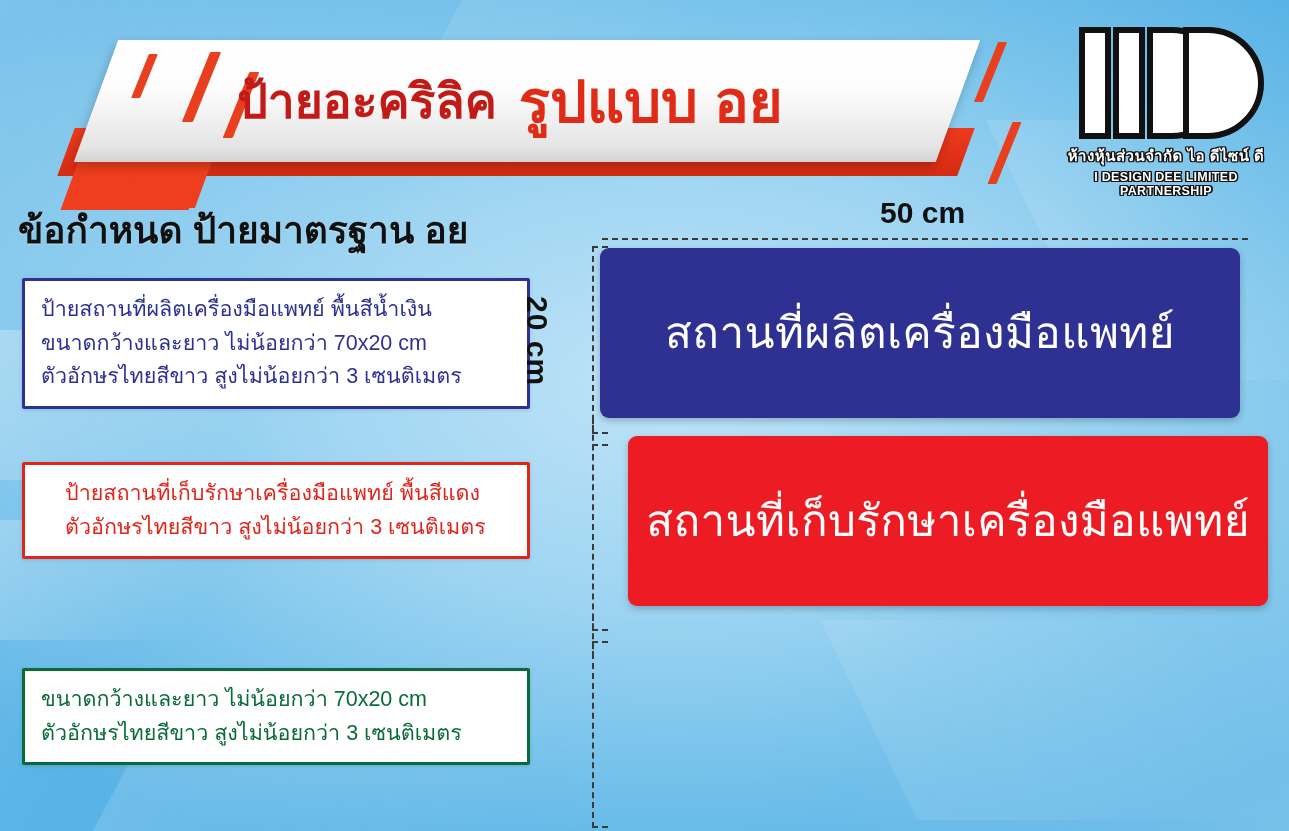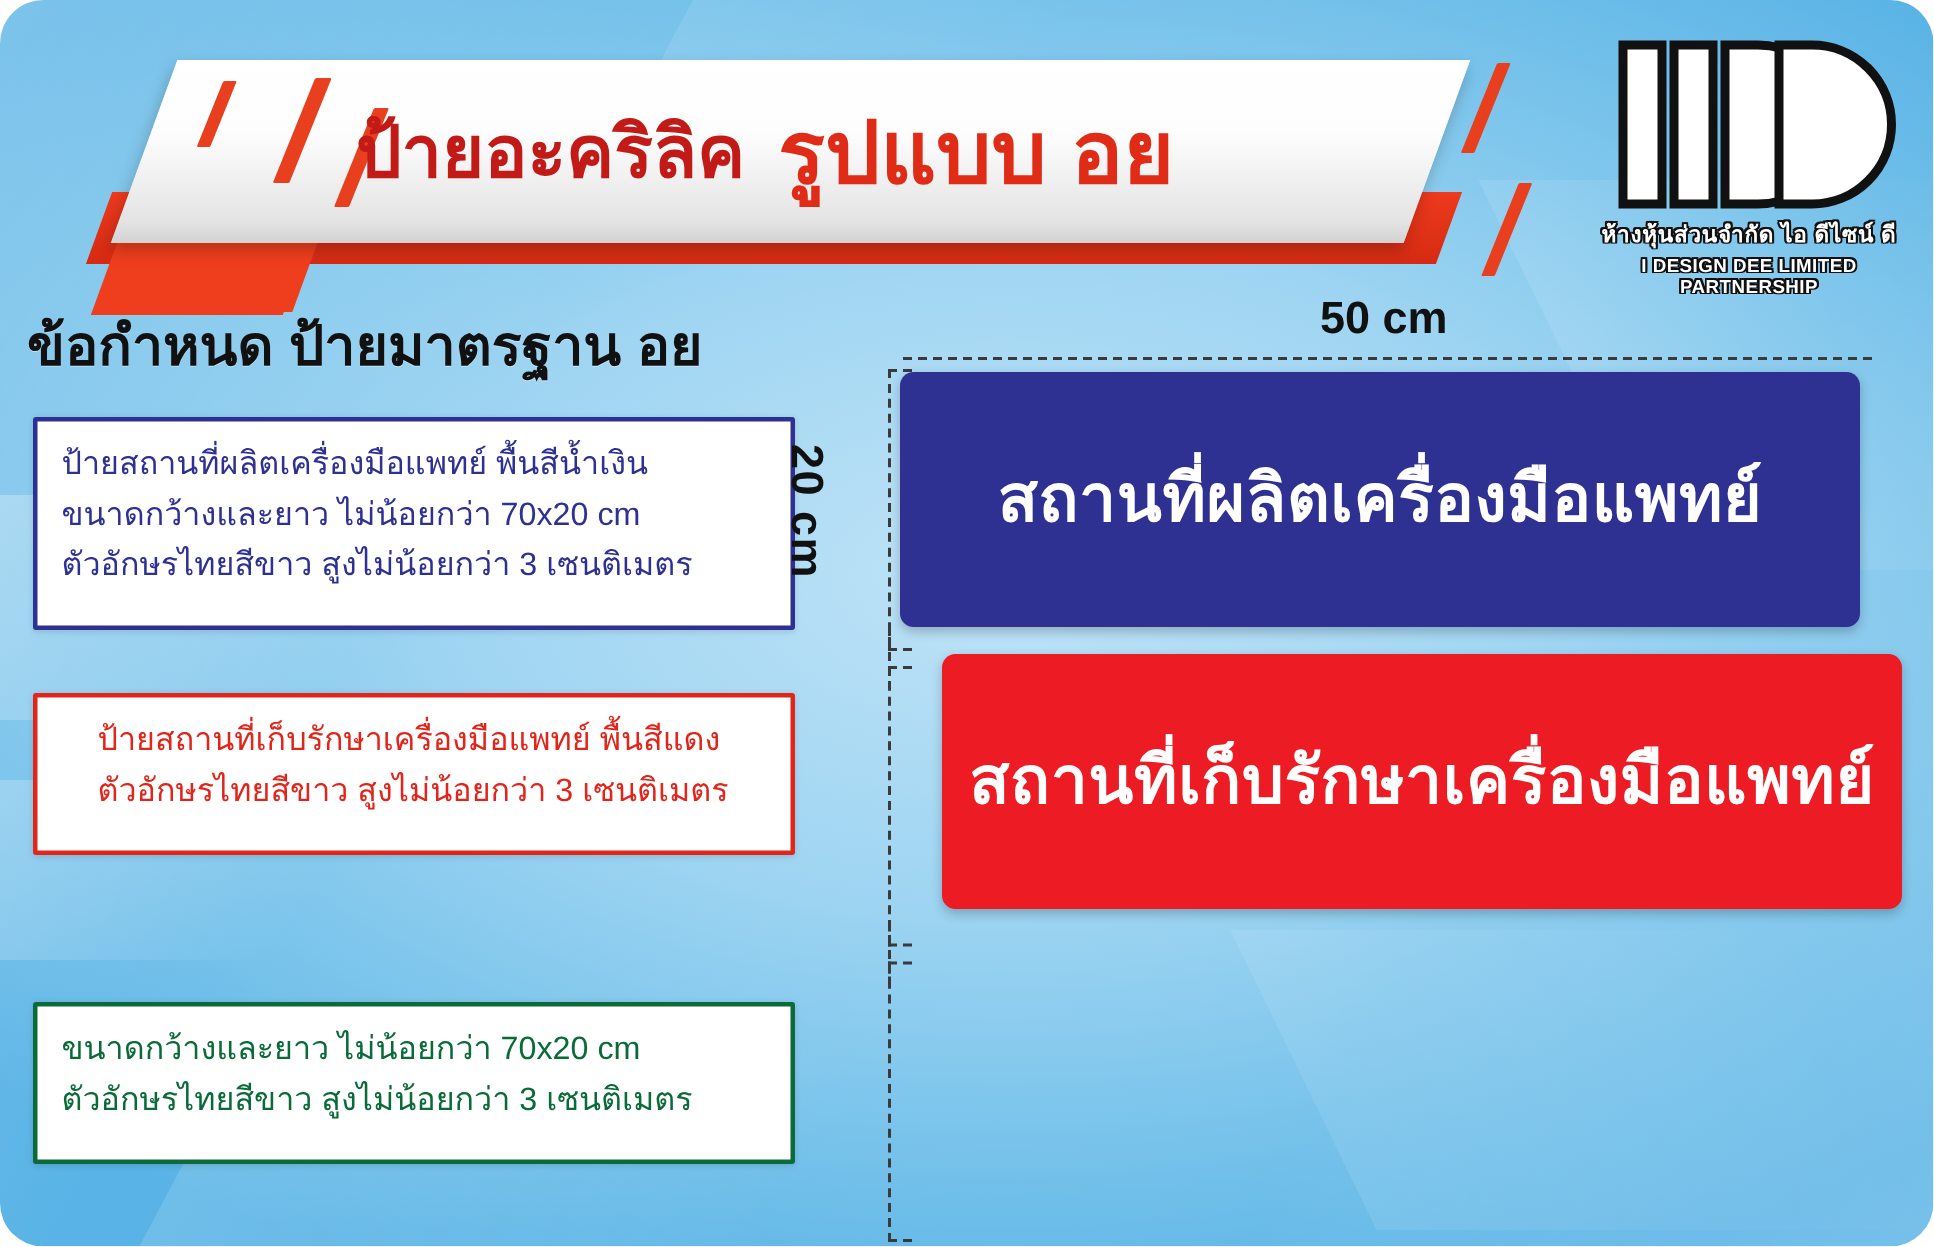"ป้ายอะคริลิค" .poster { border-radius: 29px -> none }
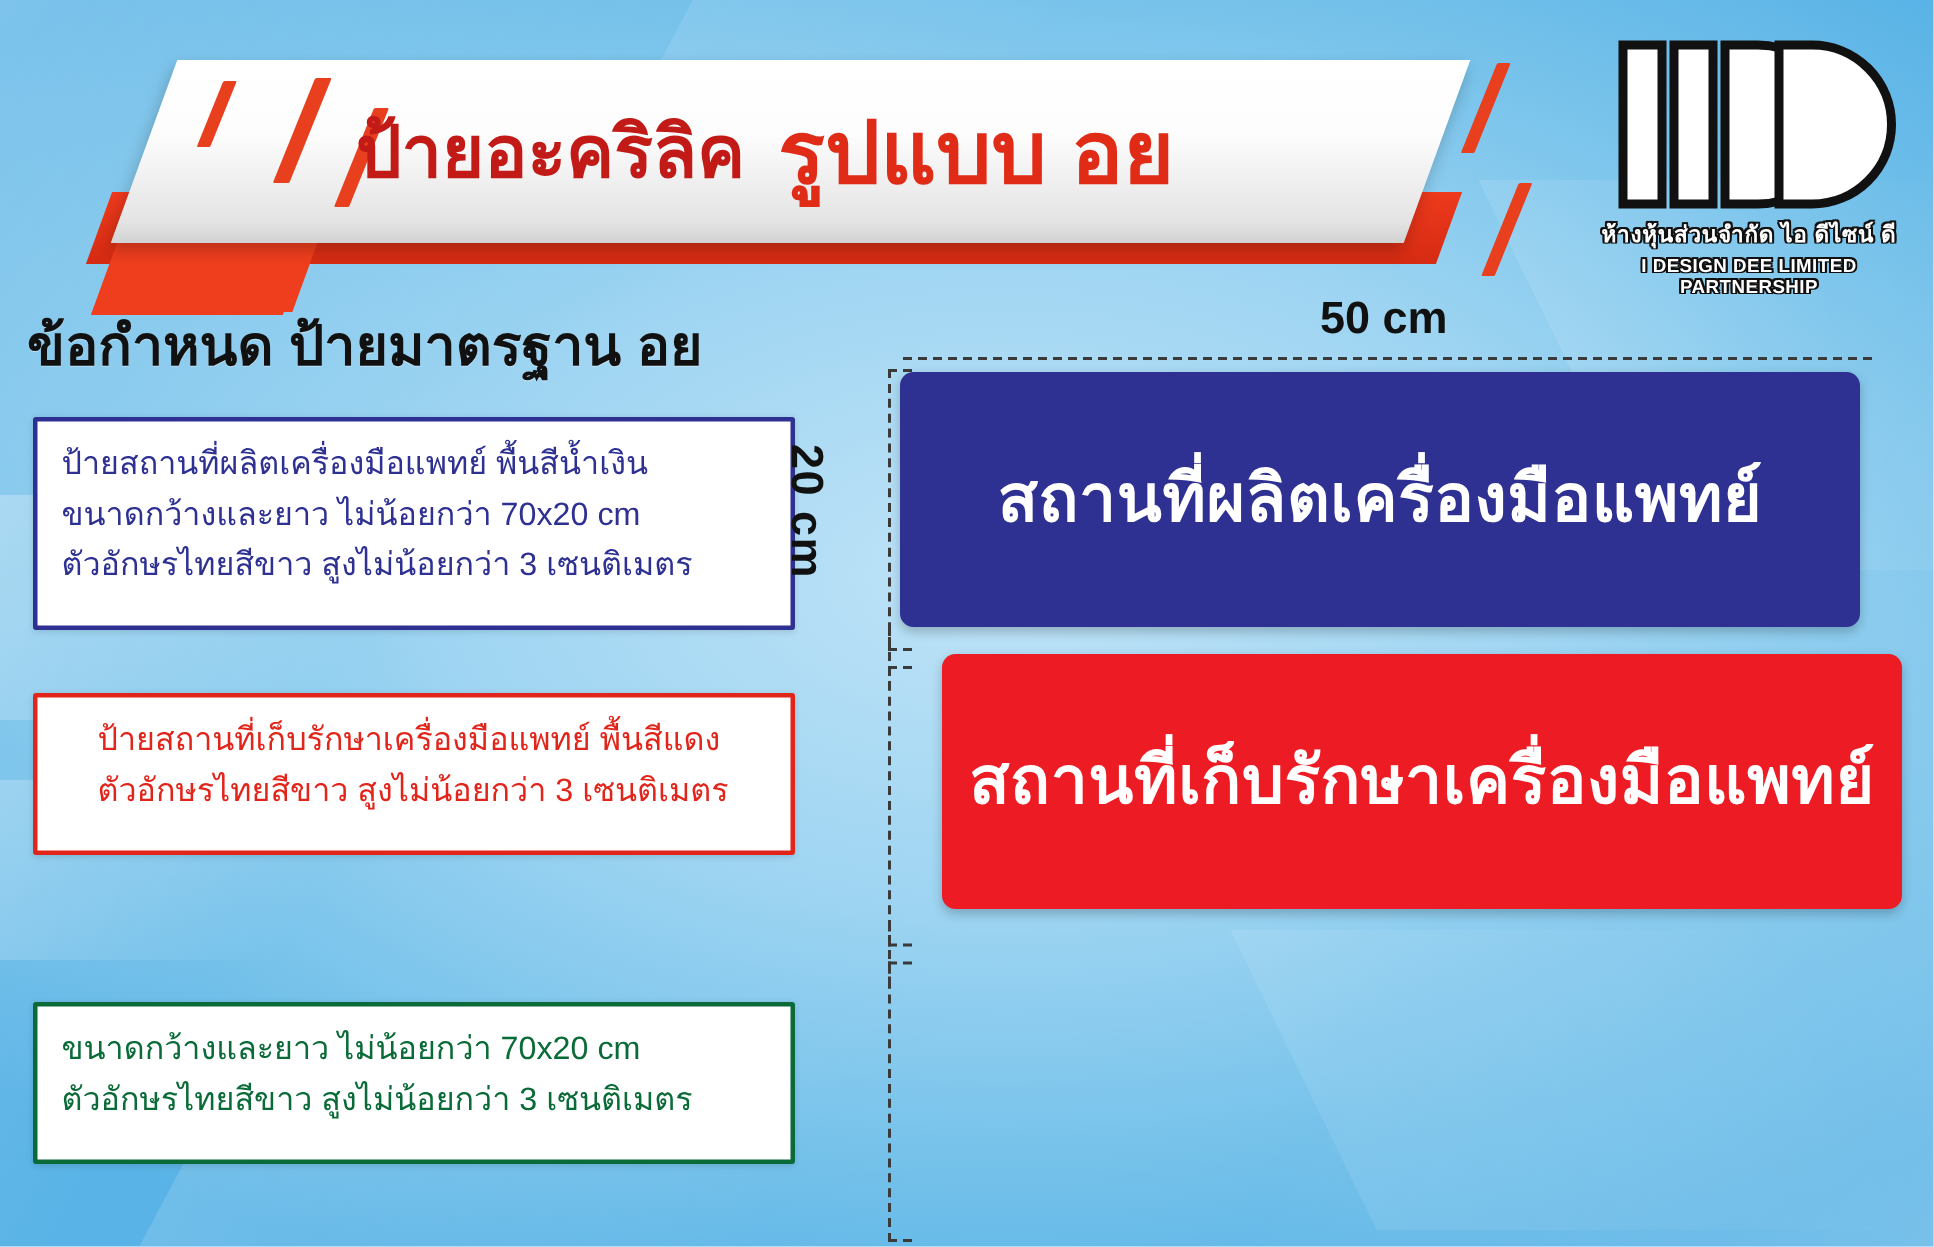"ป้ายสถานที่ผลิตเครื่องมือแพทย์" .spec-box { padding: 12px 14px 23px 16px -> 12px 14px 12px 16px }
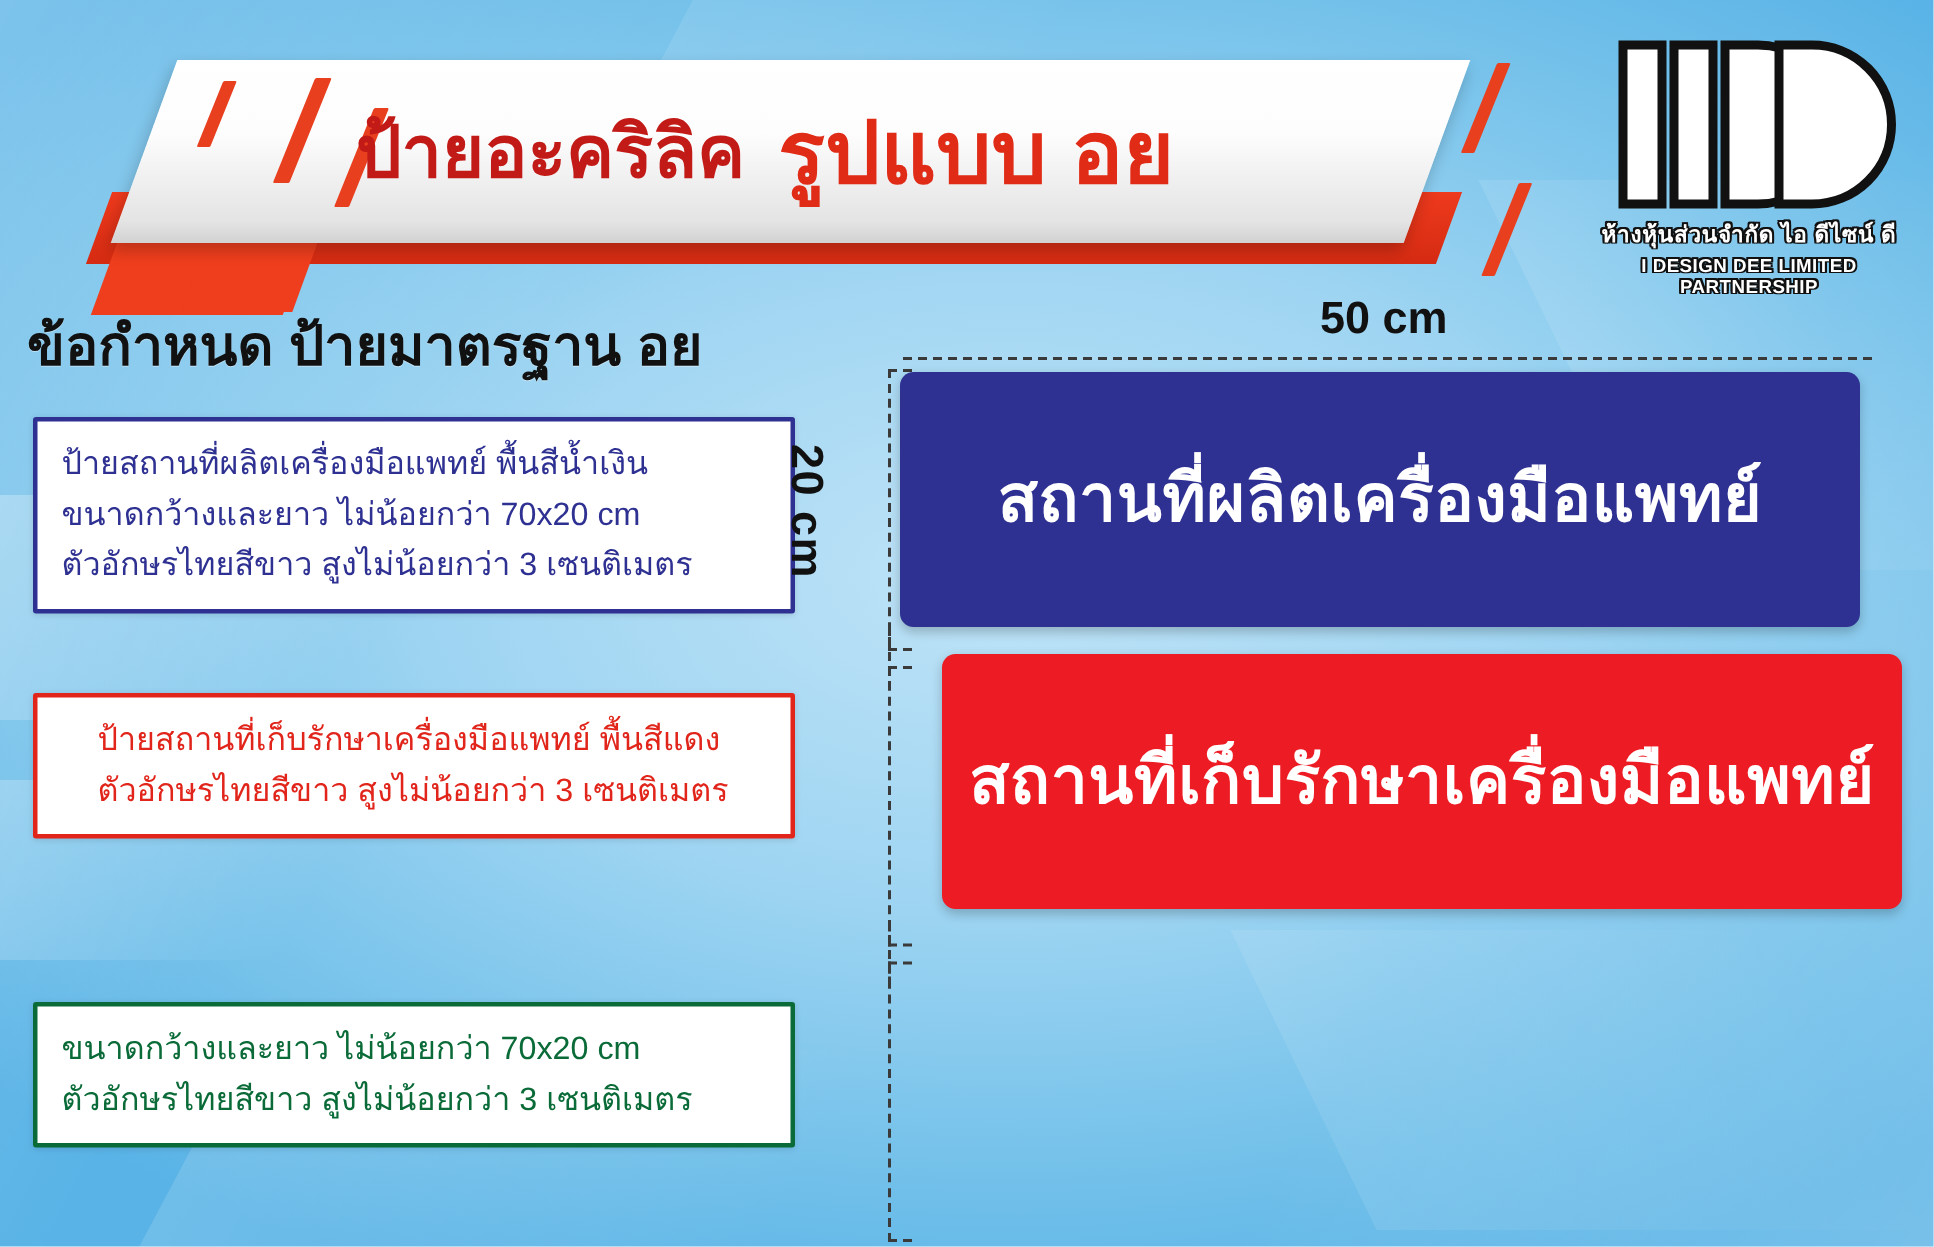"สถานที่ผลิตเครื่องมือแพทย์" .sign .sign-text { font-weight: bold -> normal }
